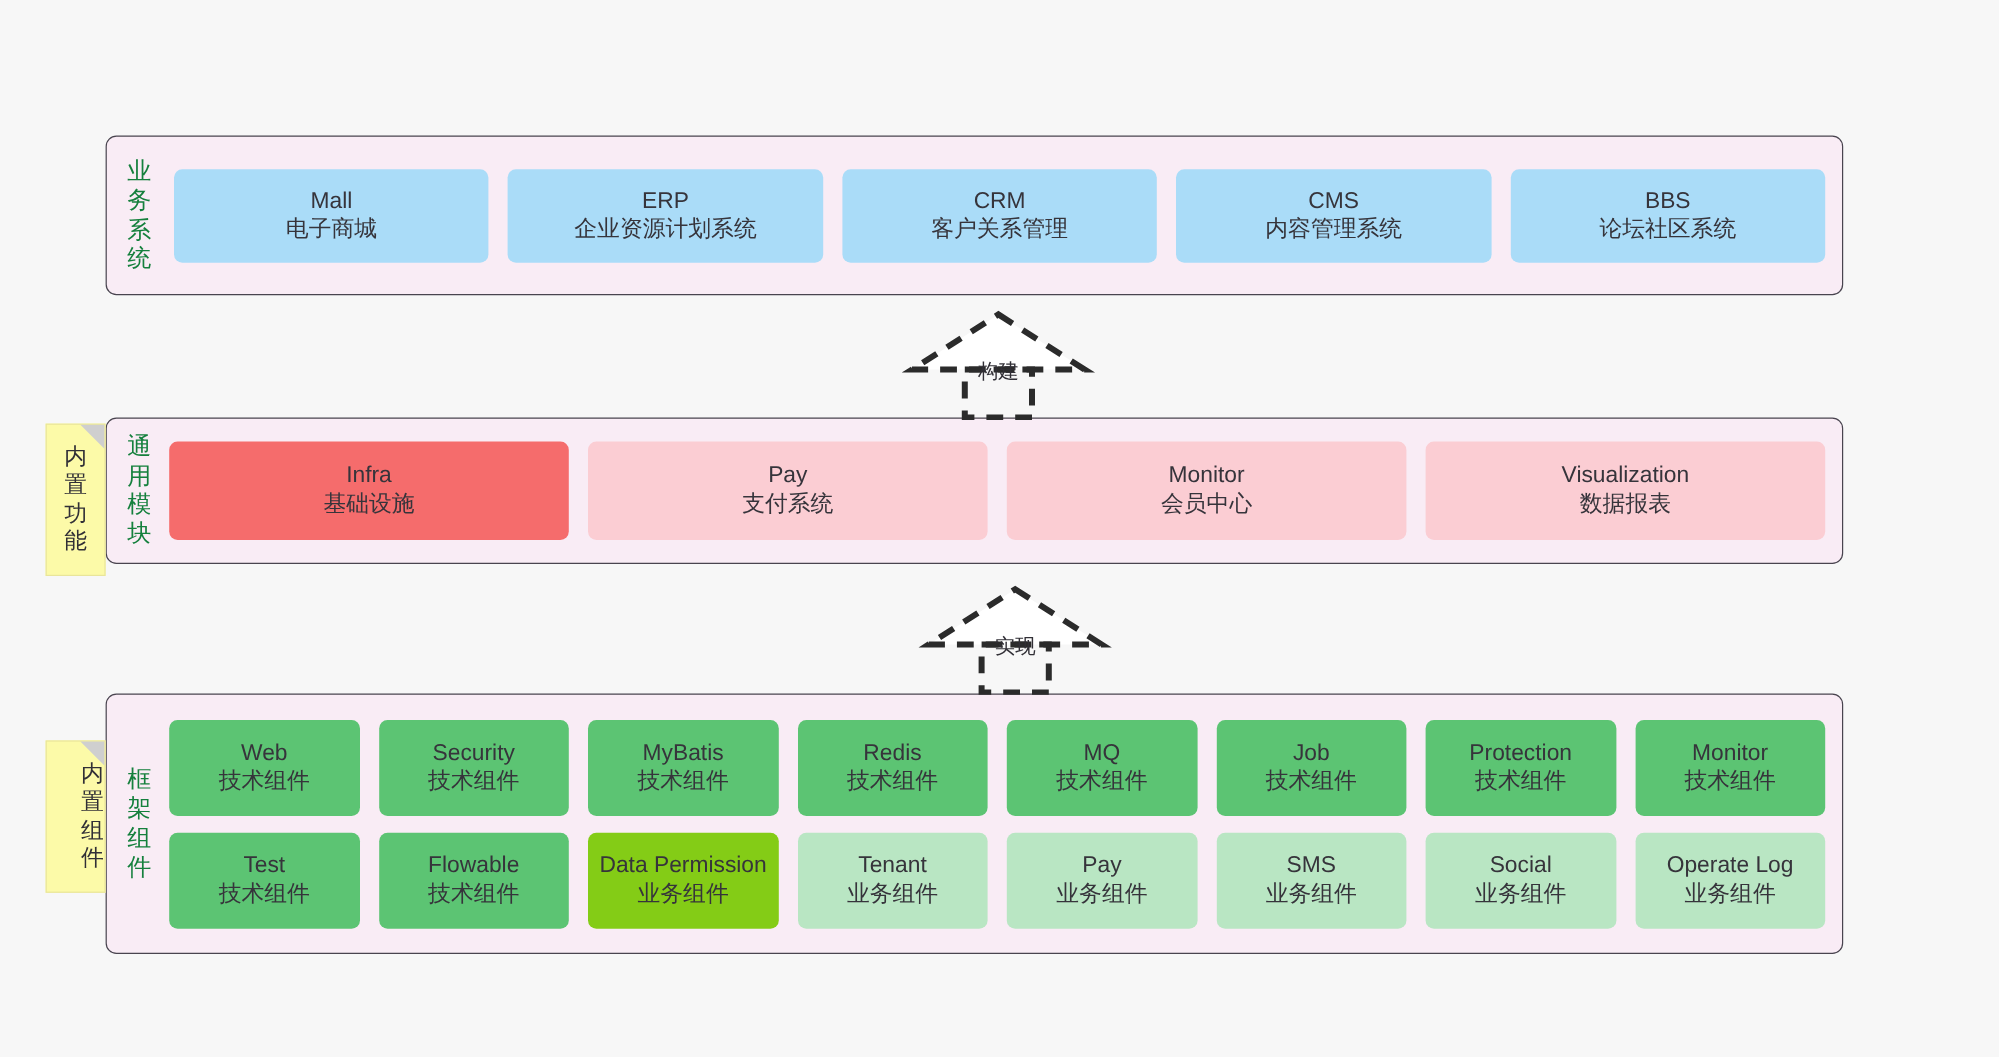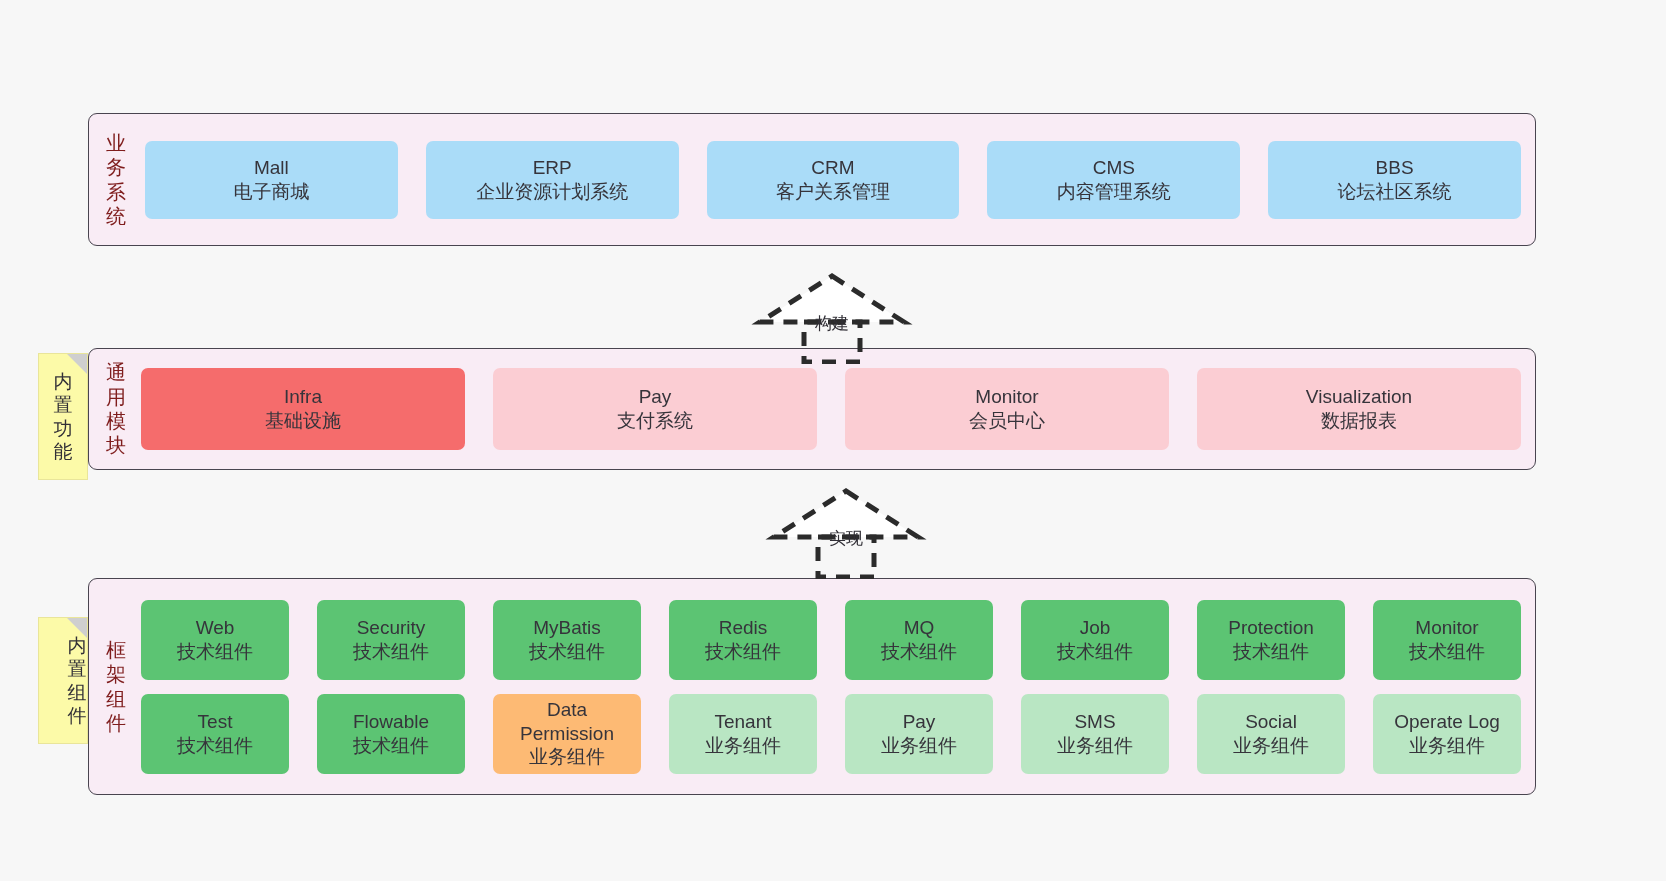"业务系统" .band-label { color: #7f1d1d -> #15803d }
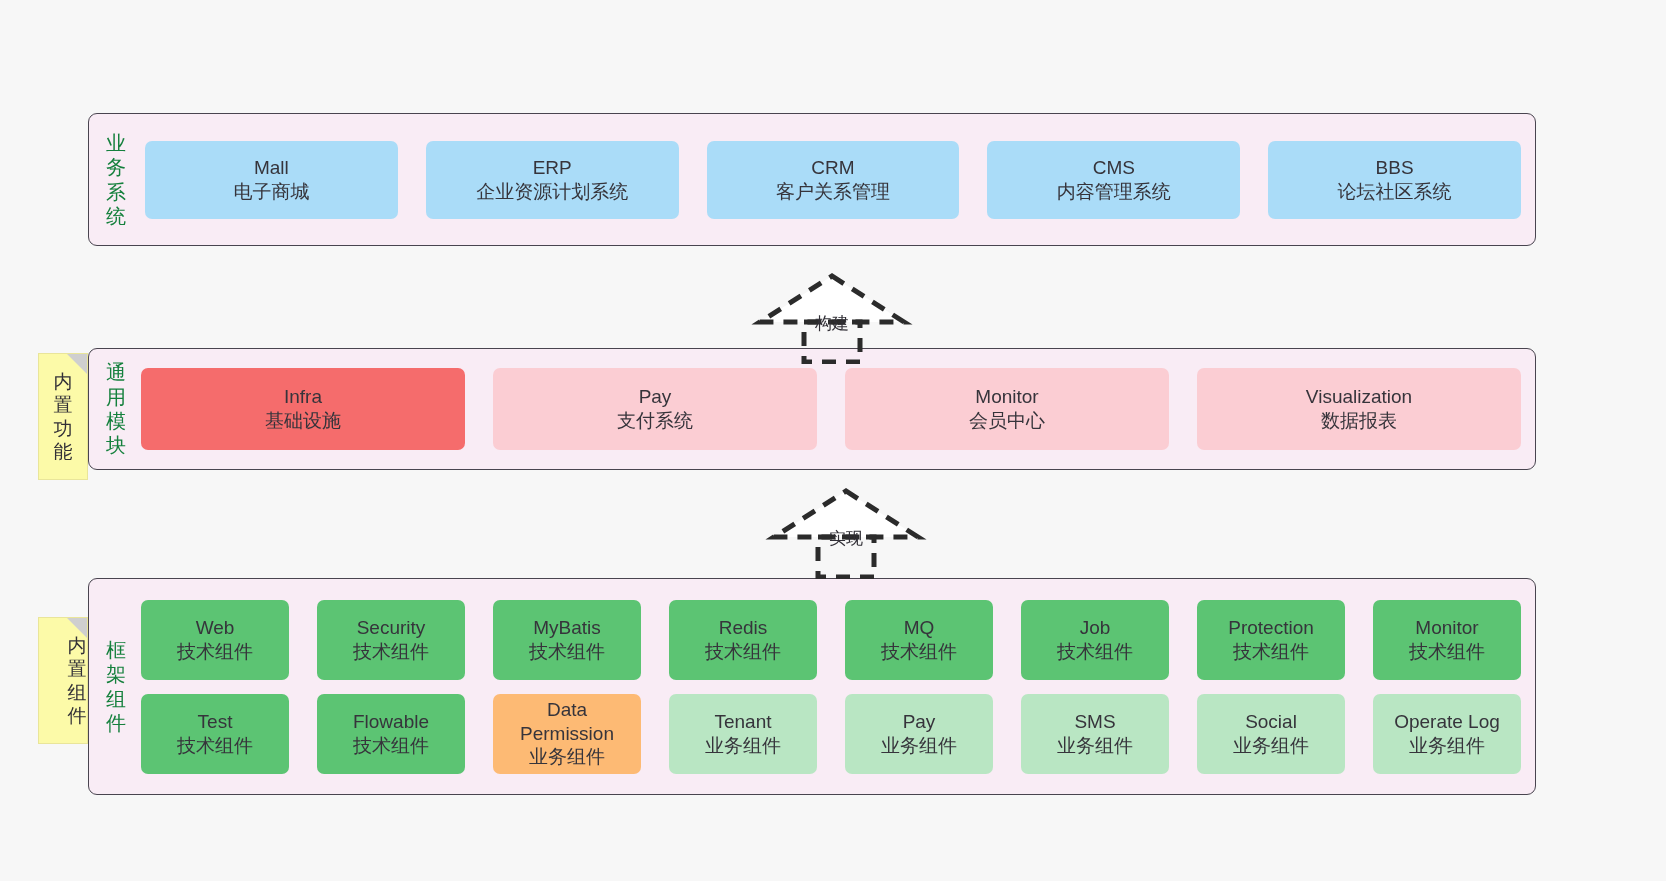"Mall" .row { gap: 28px -> 16px }
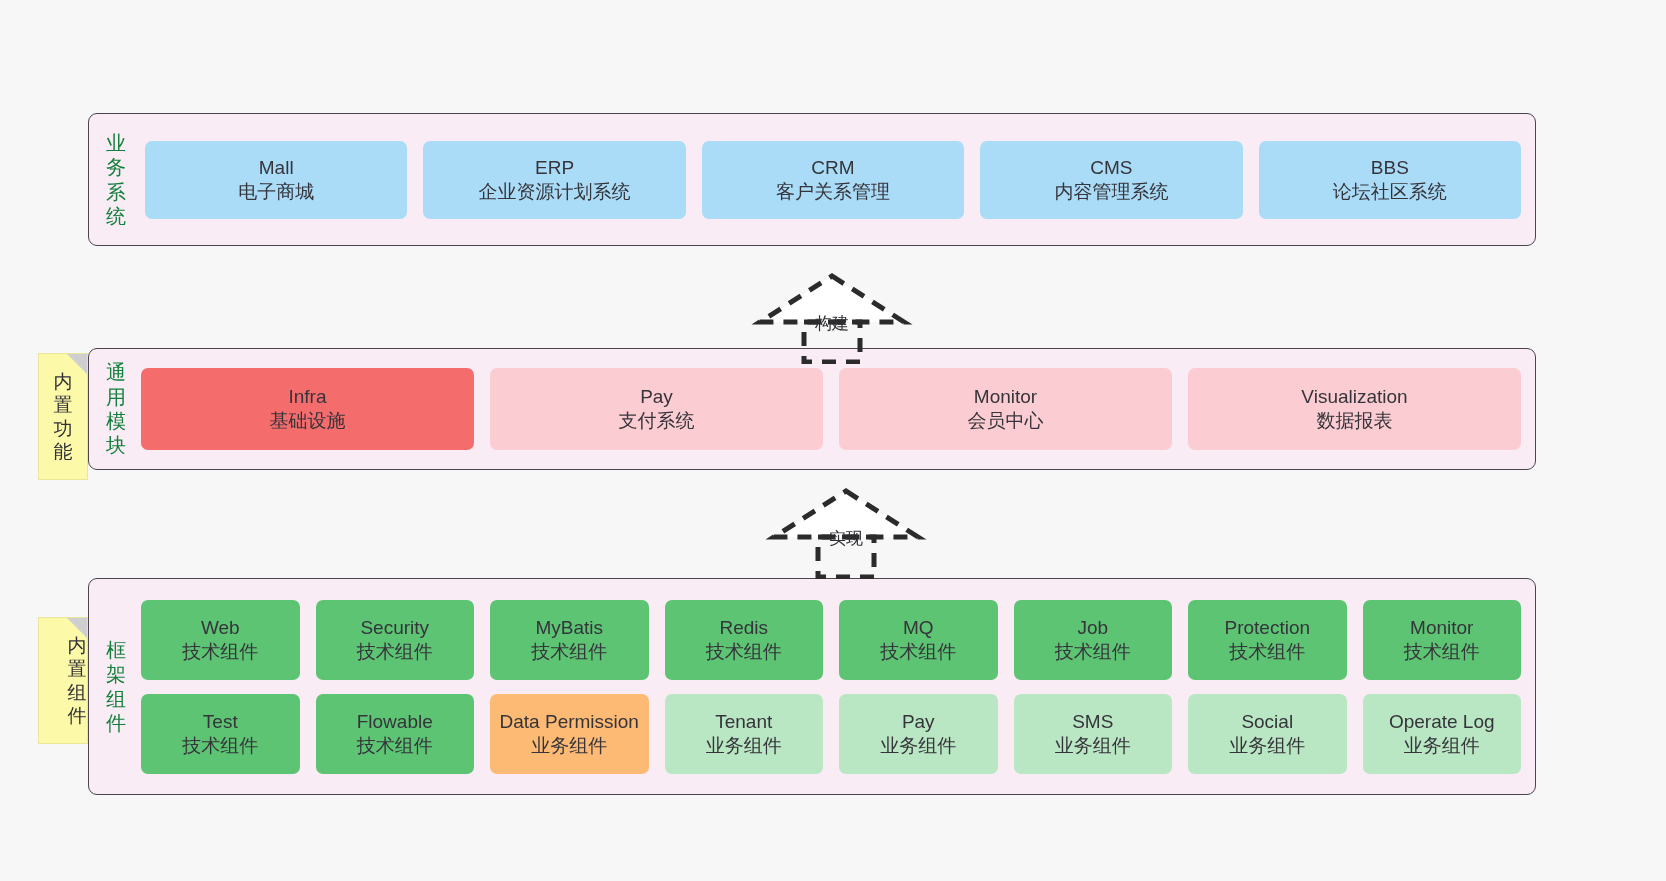"构建" #arrow-build { top: 272px -> 258px }
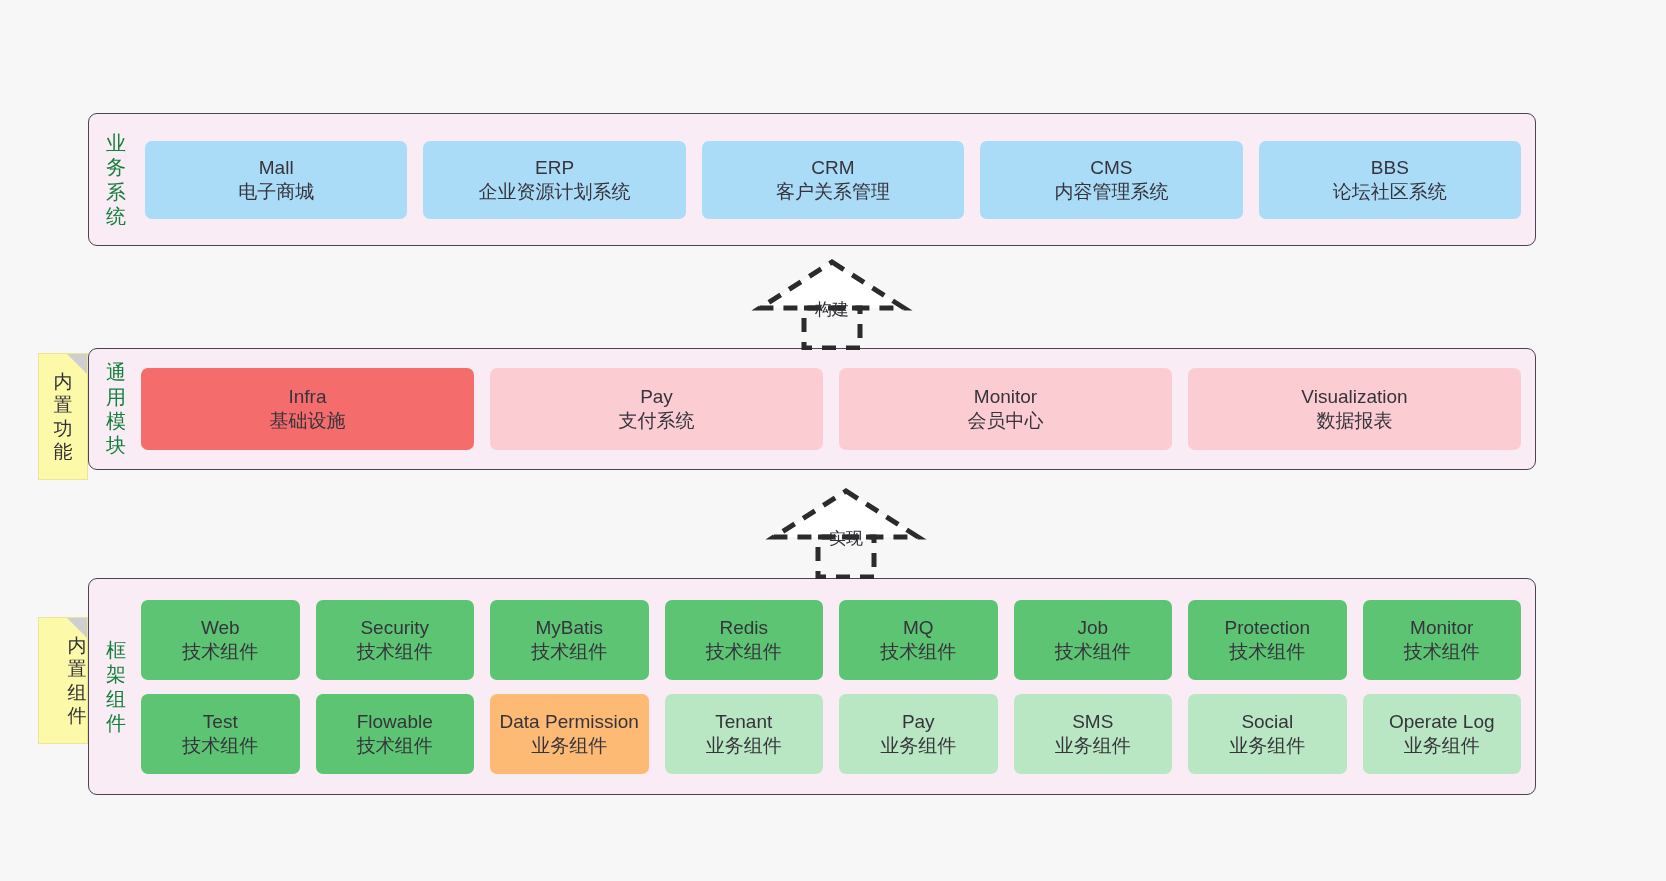"Data Permission" div.cell { background: #fdba74 -> #84cc16 }
